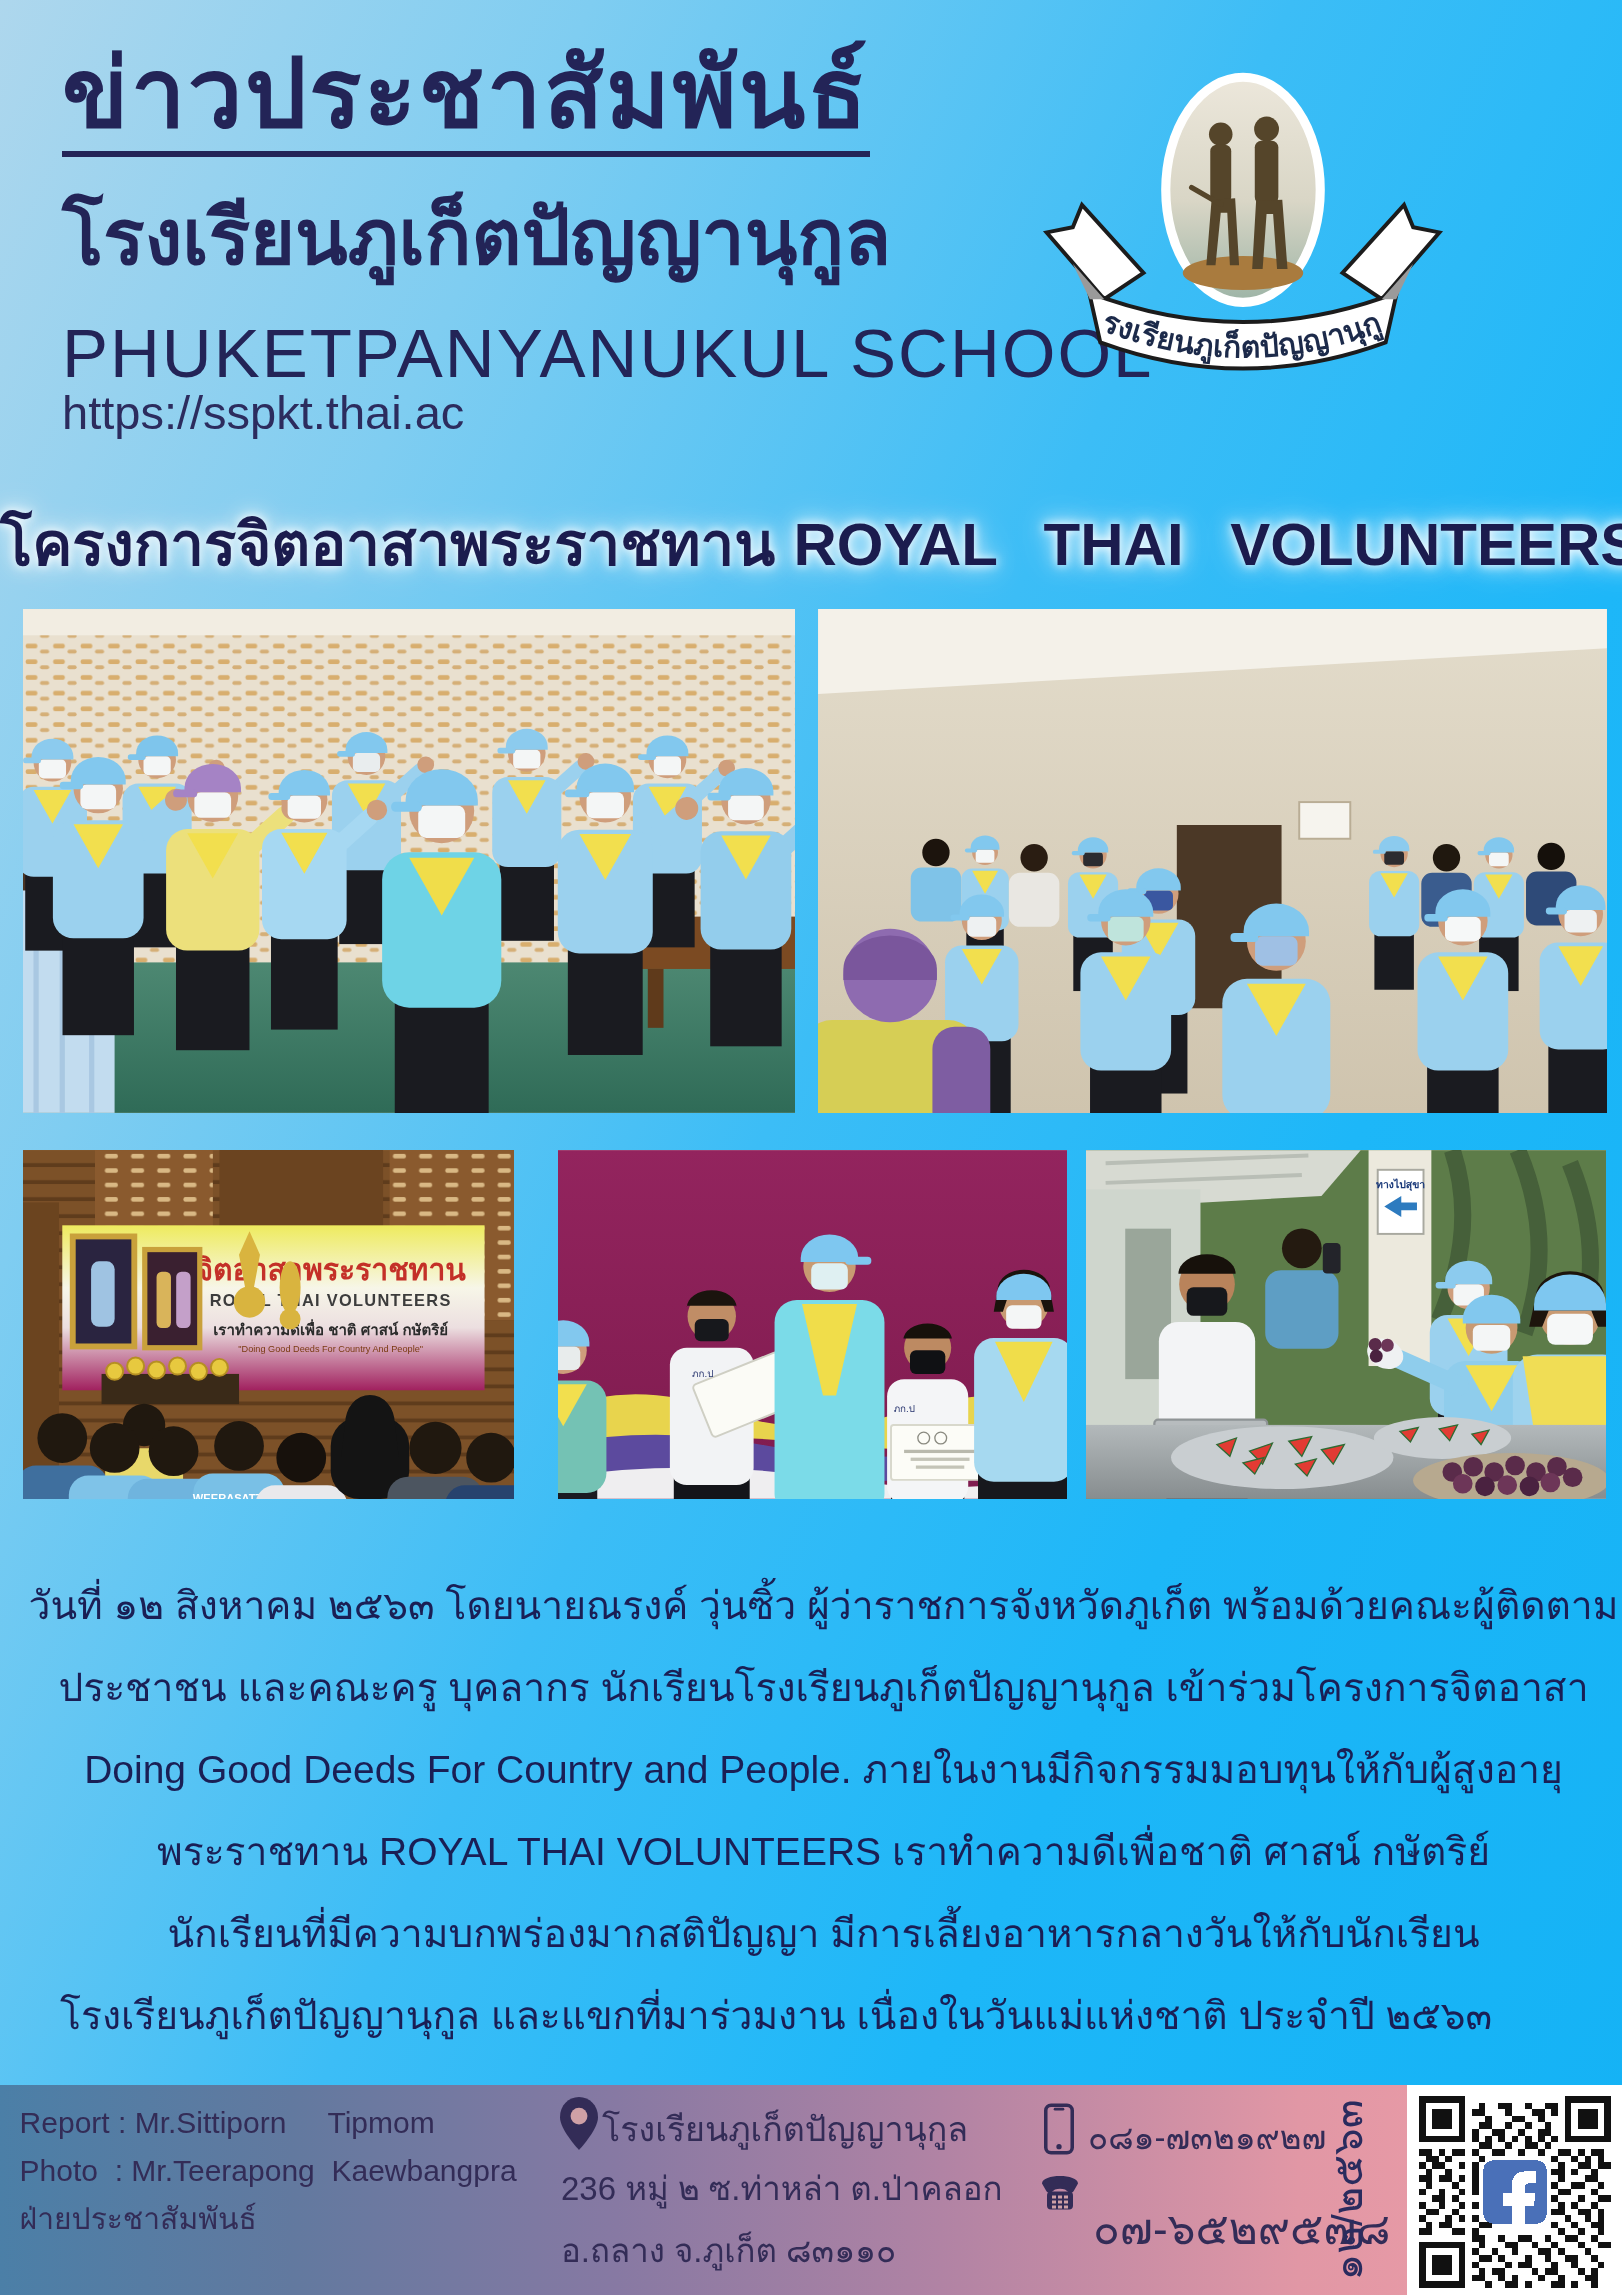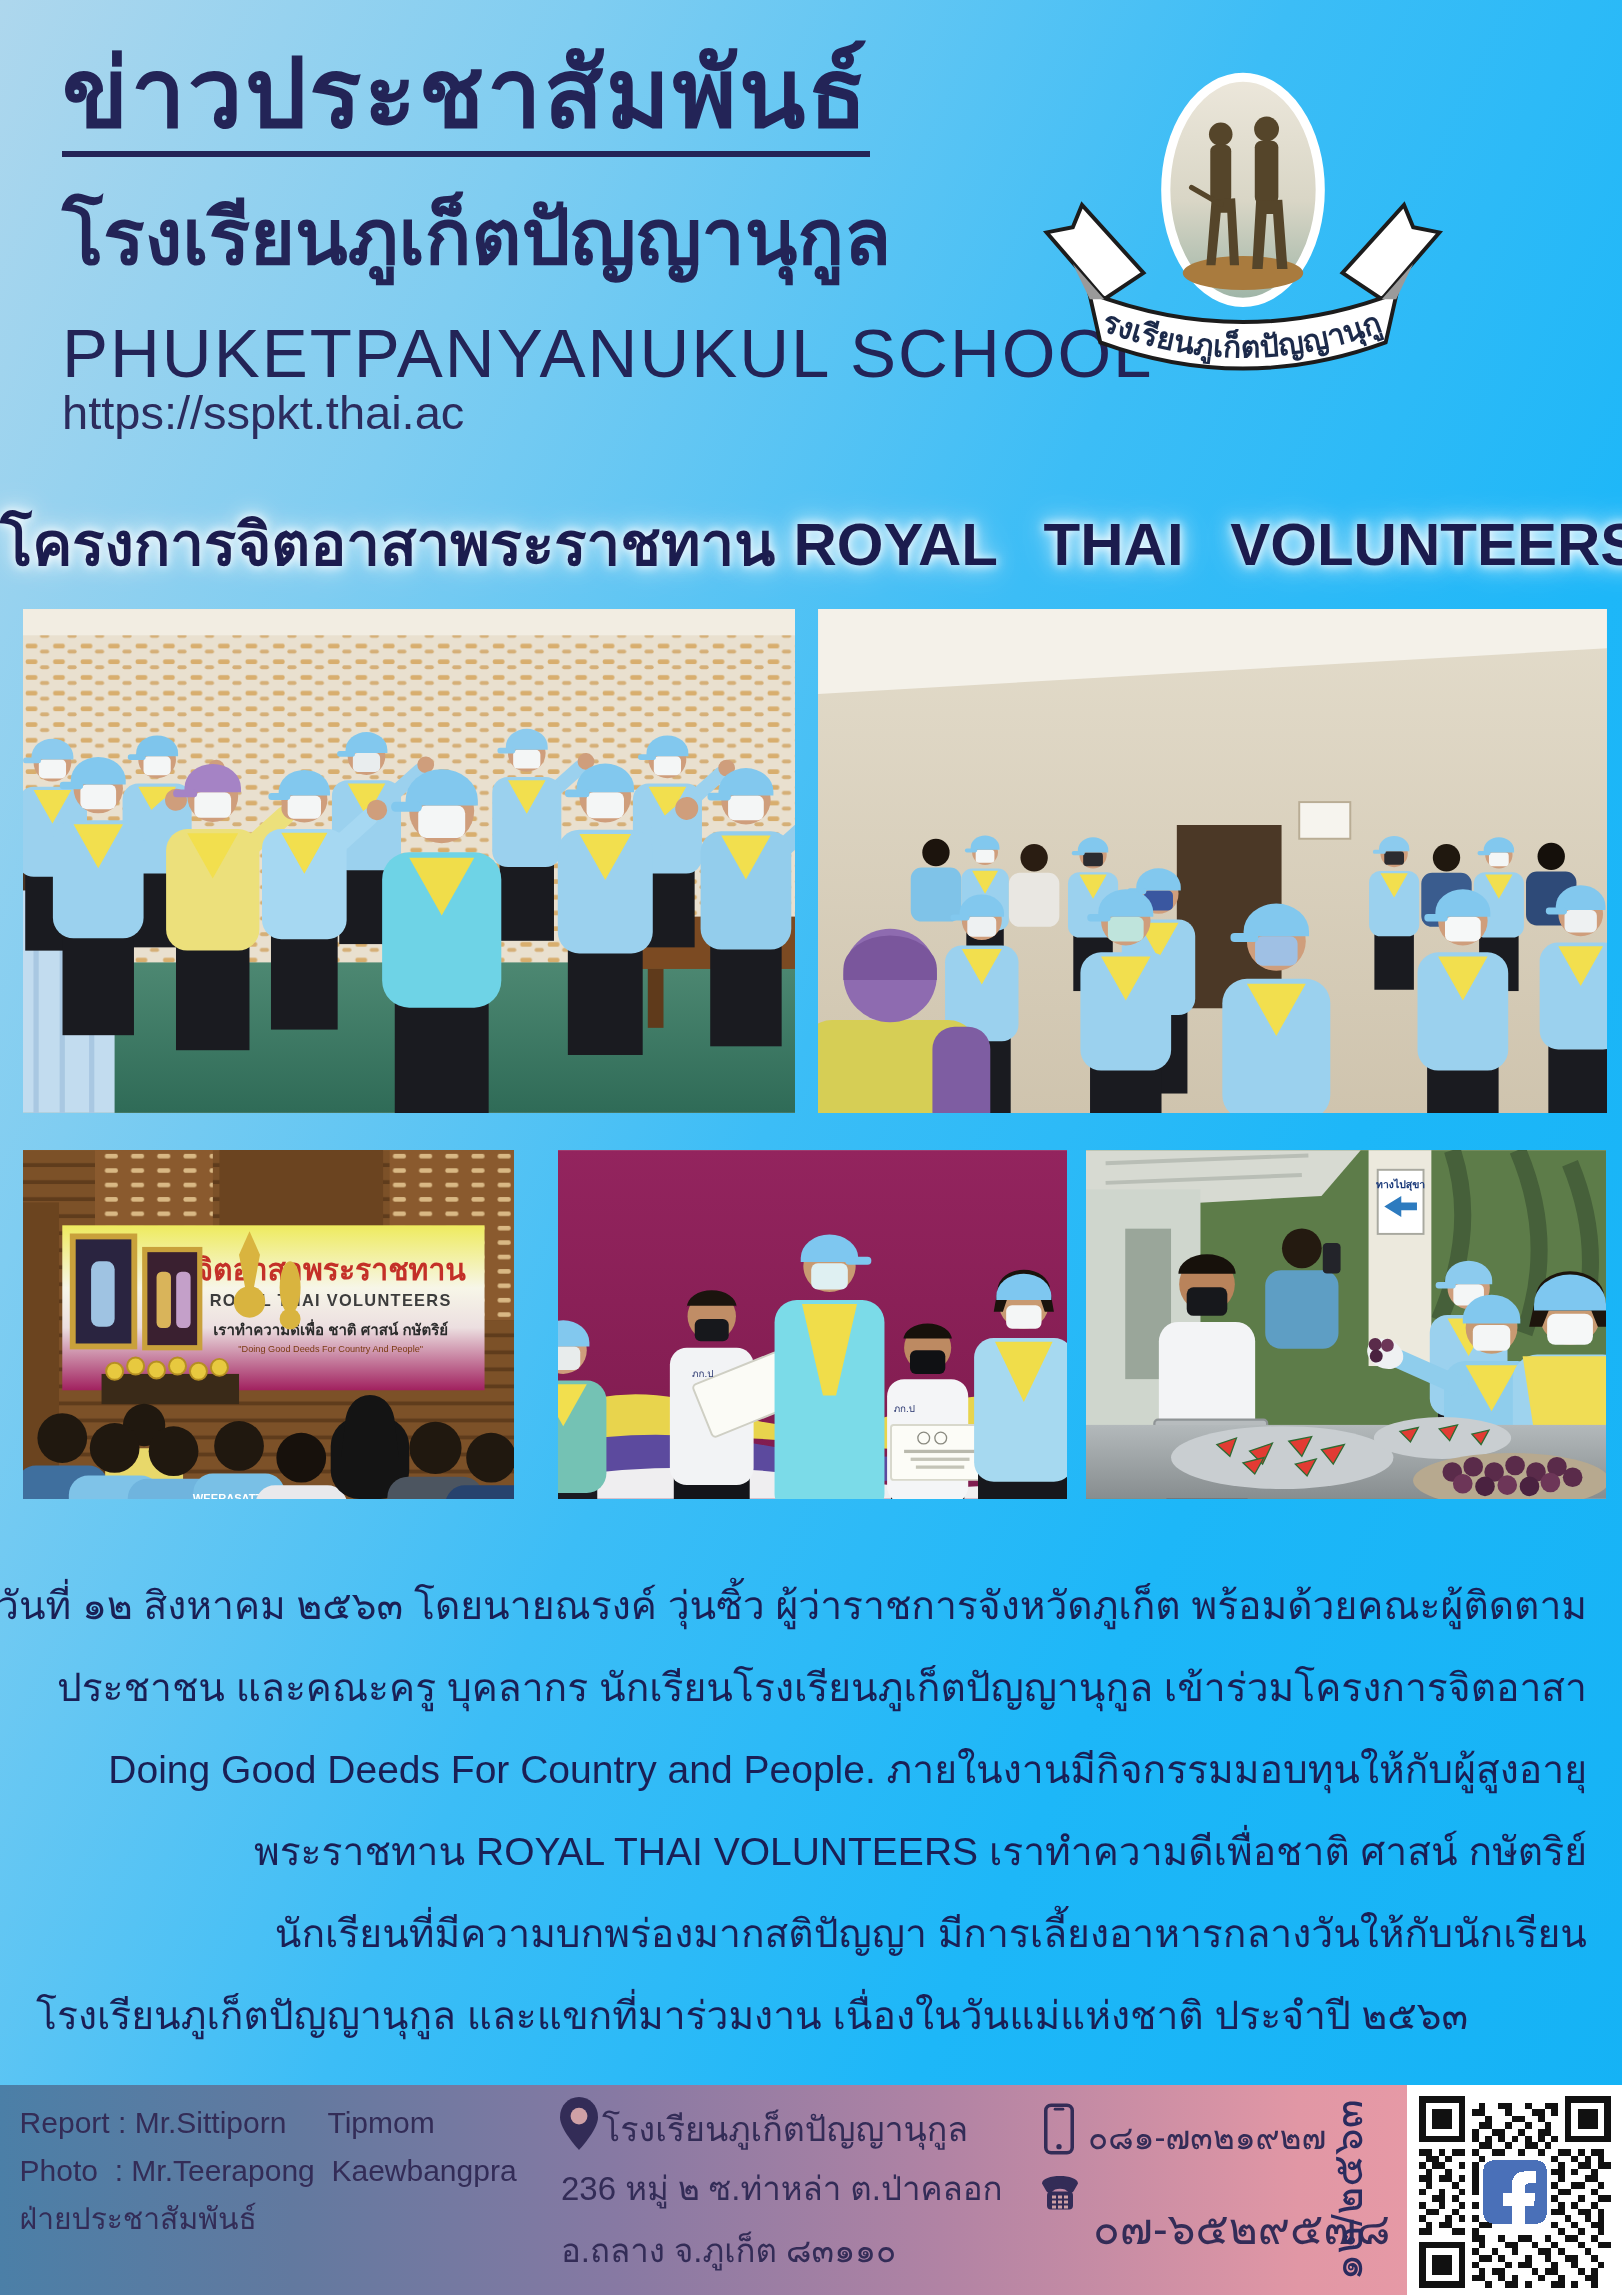"วันที่ ๑๒ สิงหาคม ๒๕๖๓ โดยนายณรงค์" .article .ln { justify-content: flex-end -> center; margin-left: none -> 24px }
